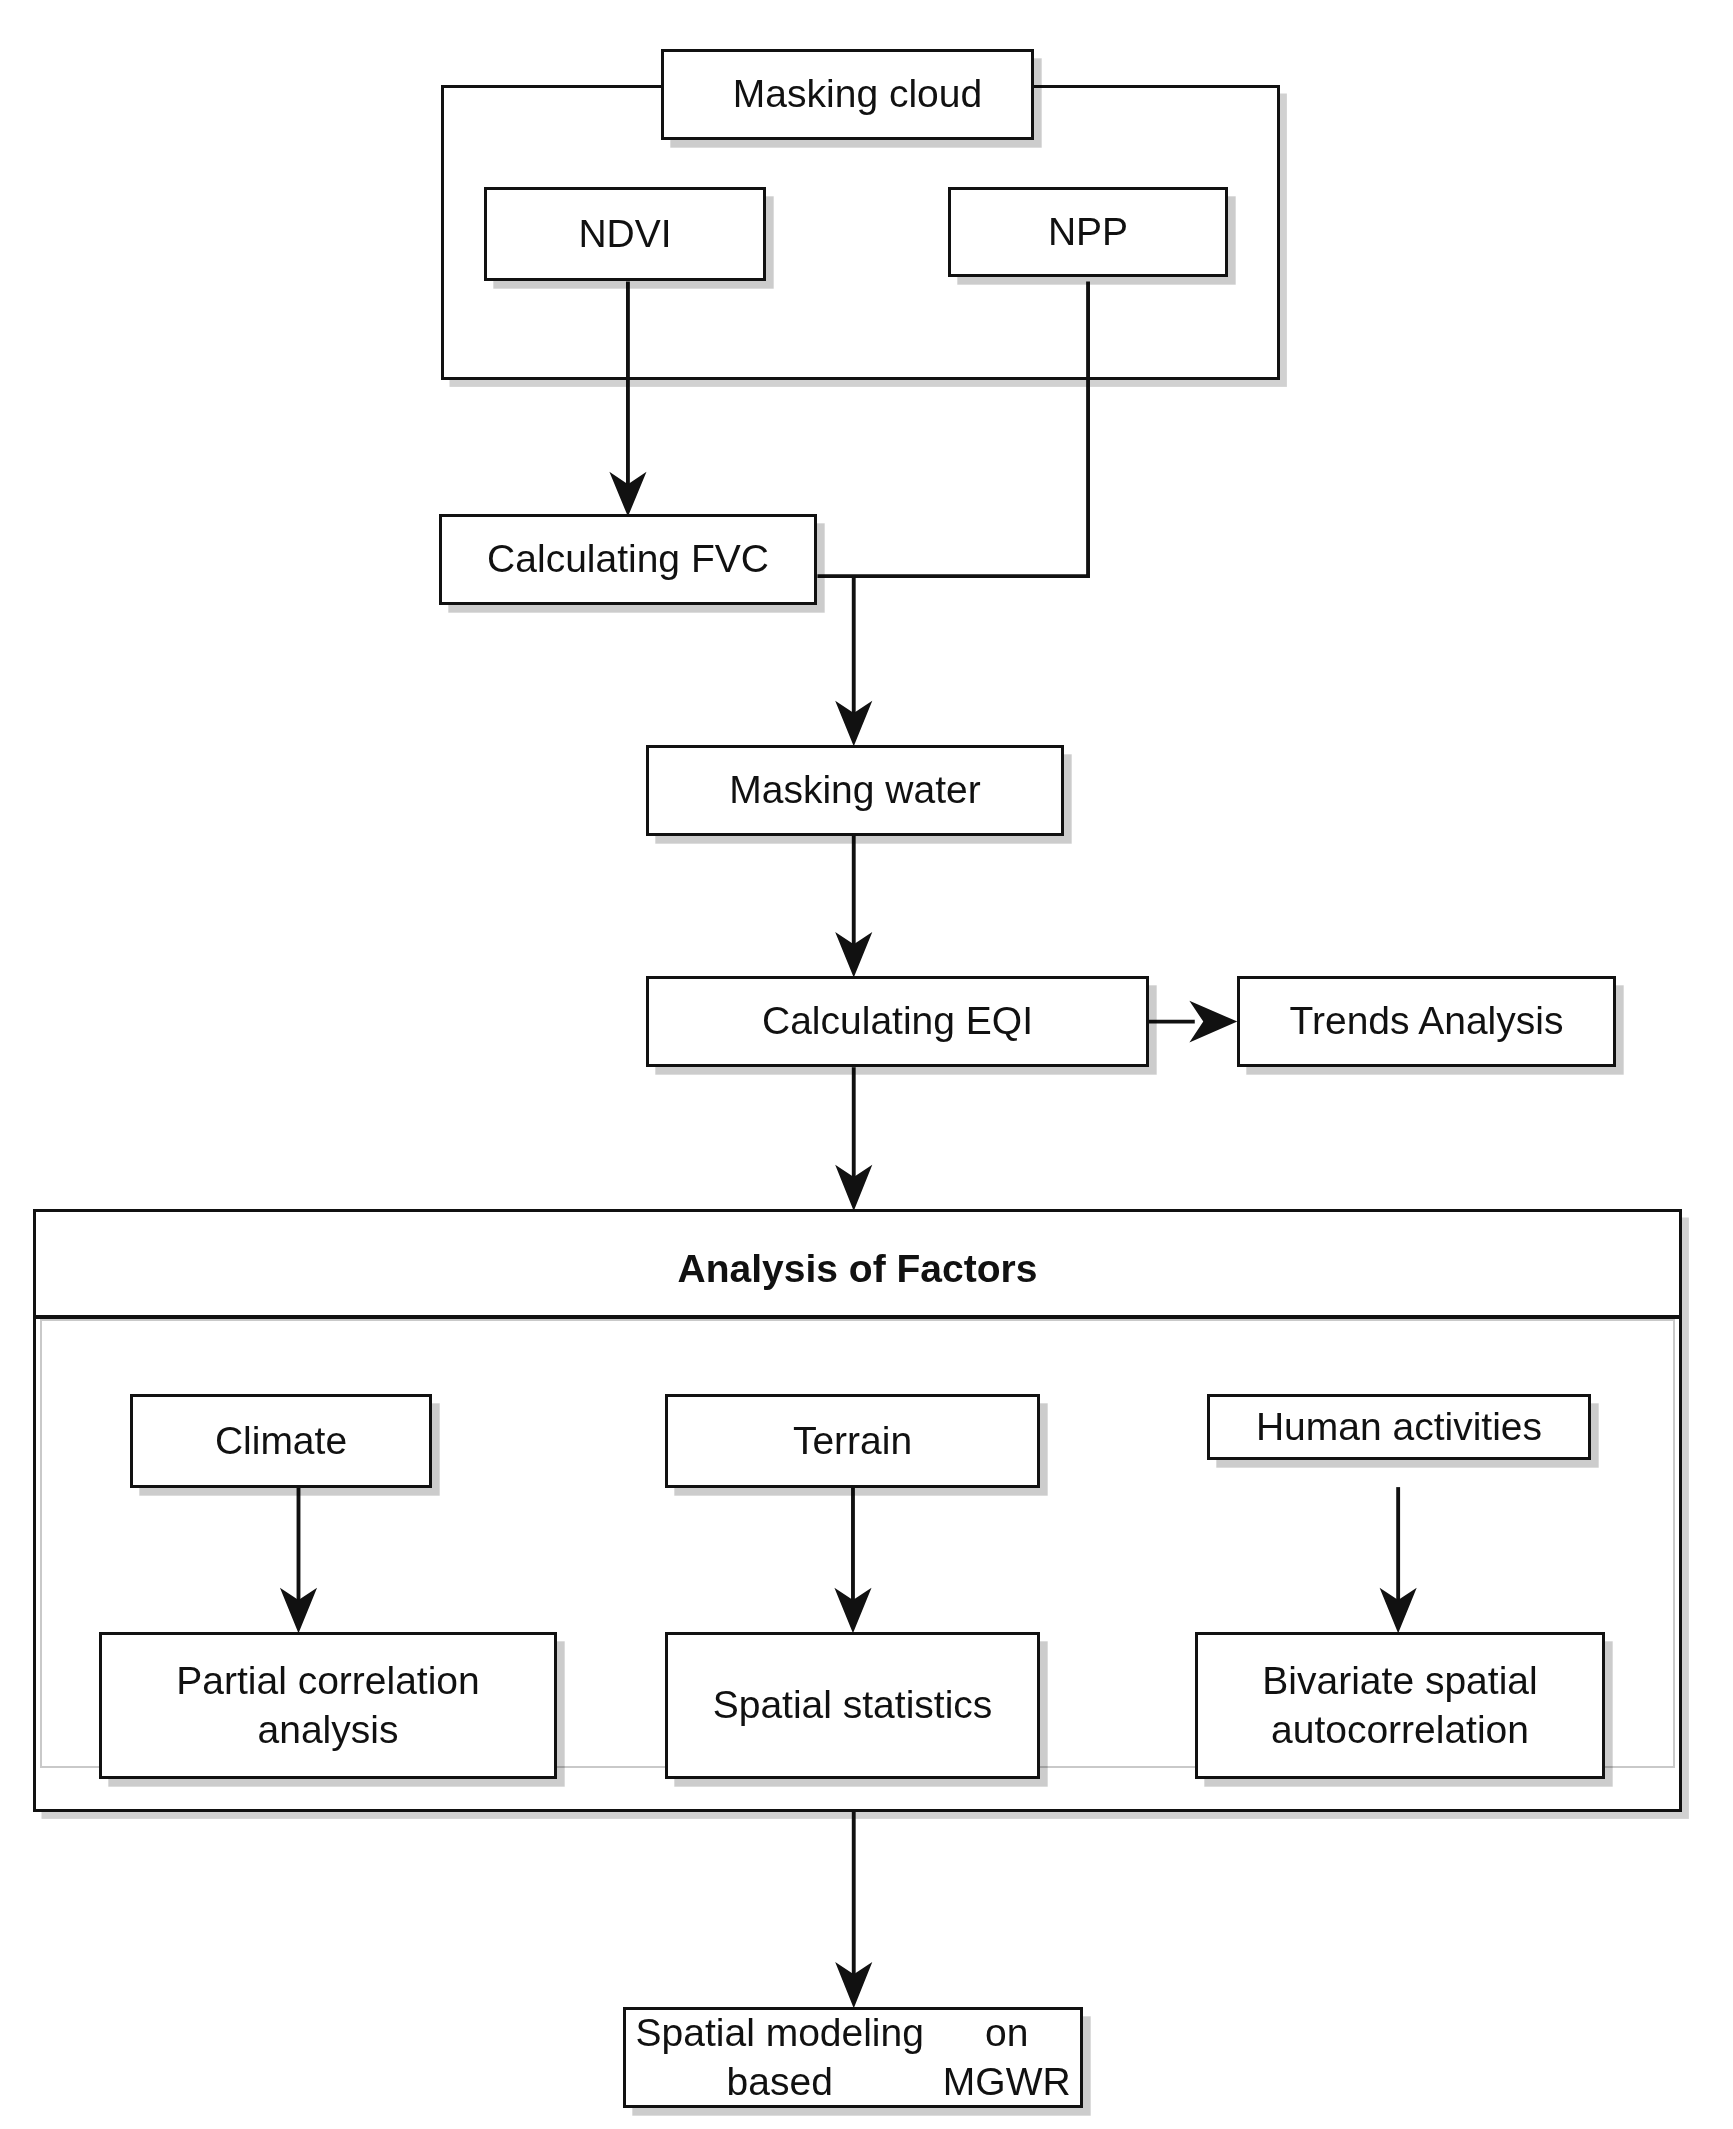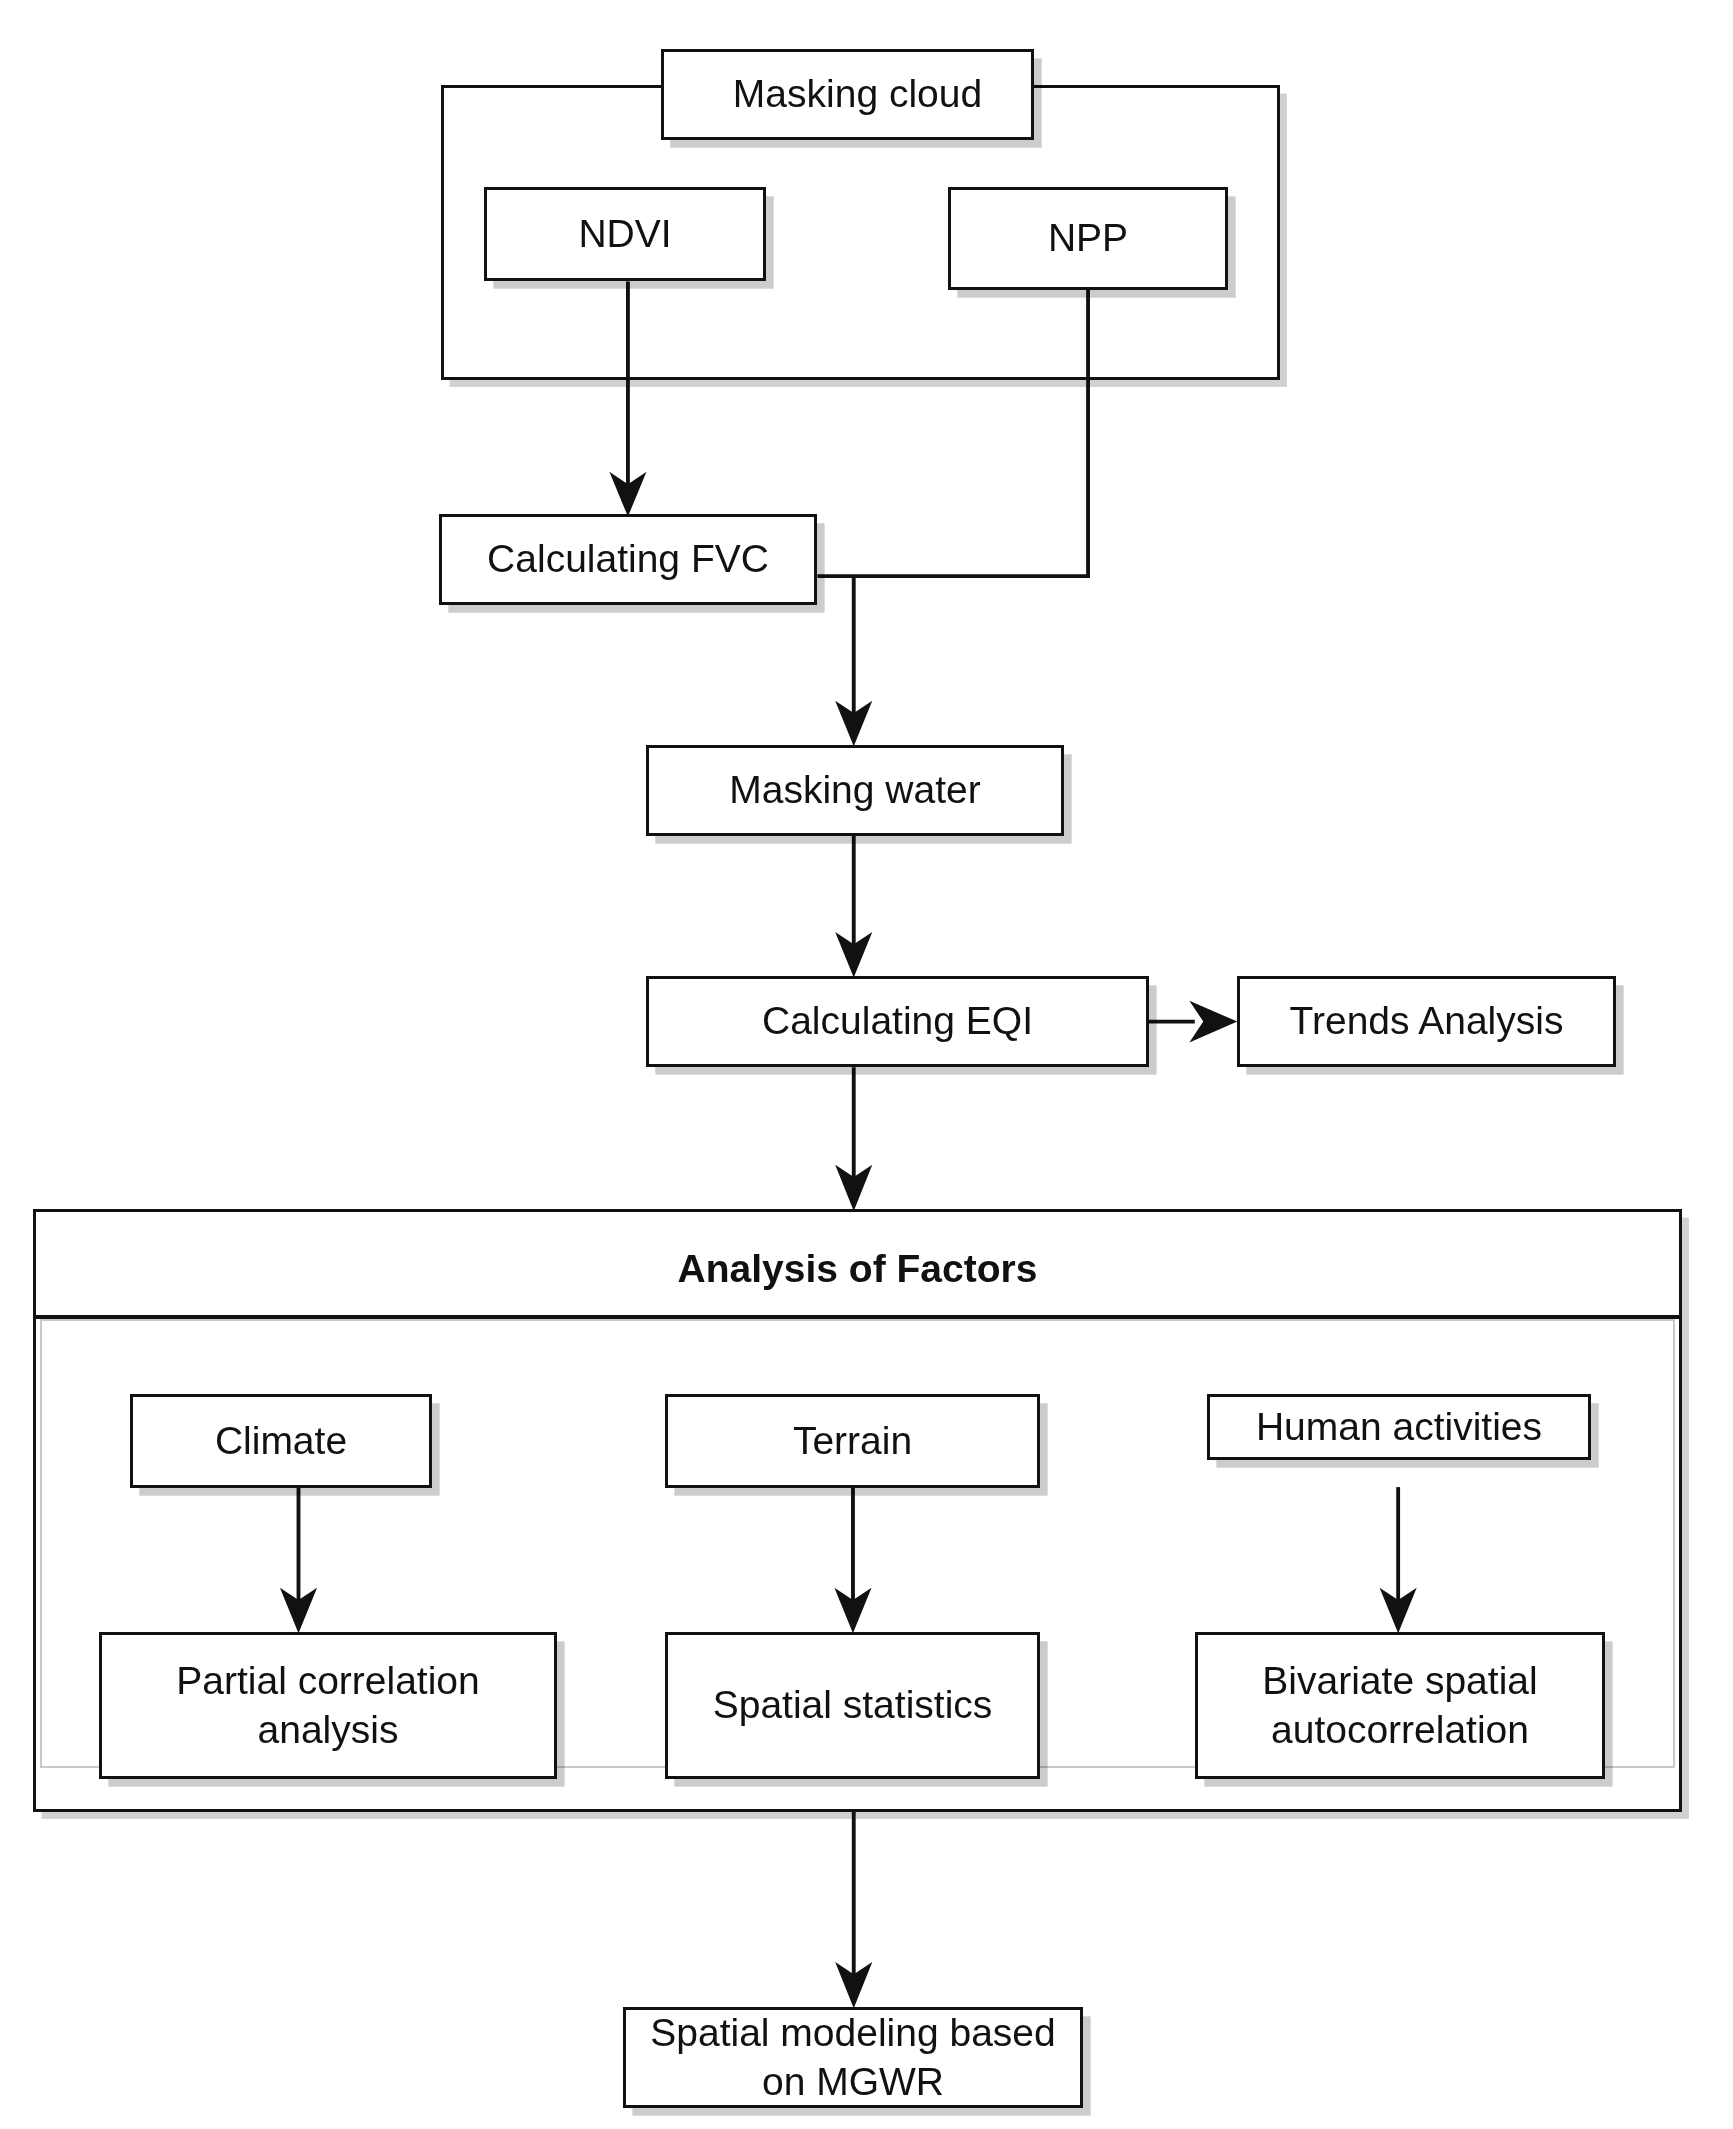"NPP" div.node { height: 103px -> 90px }
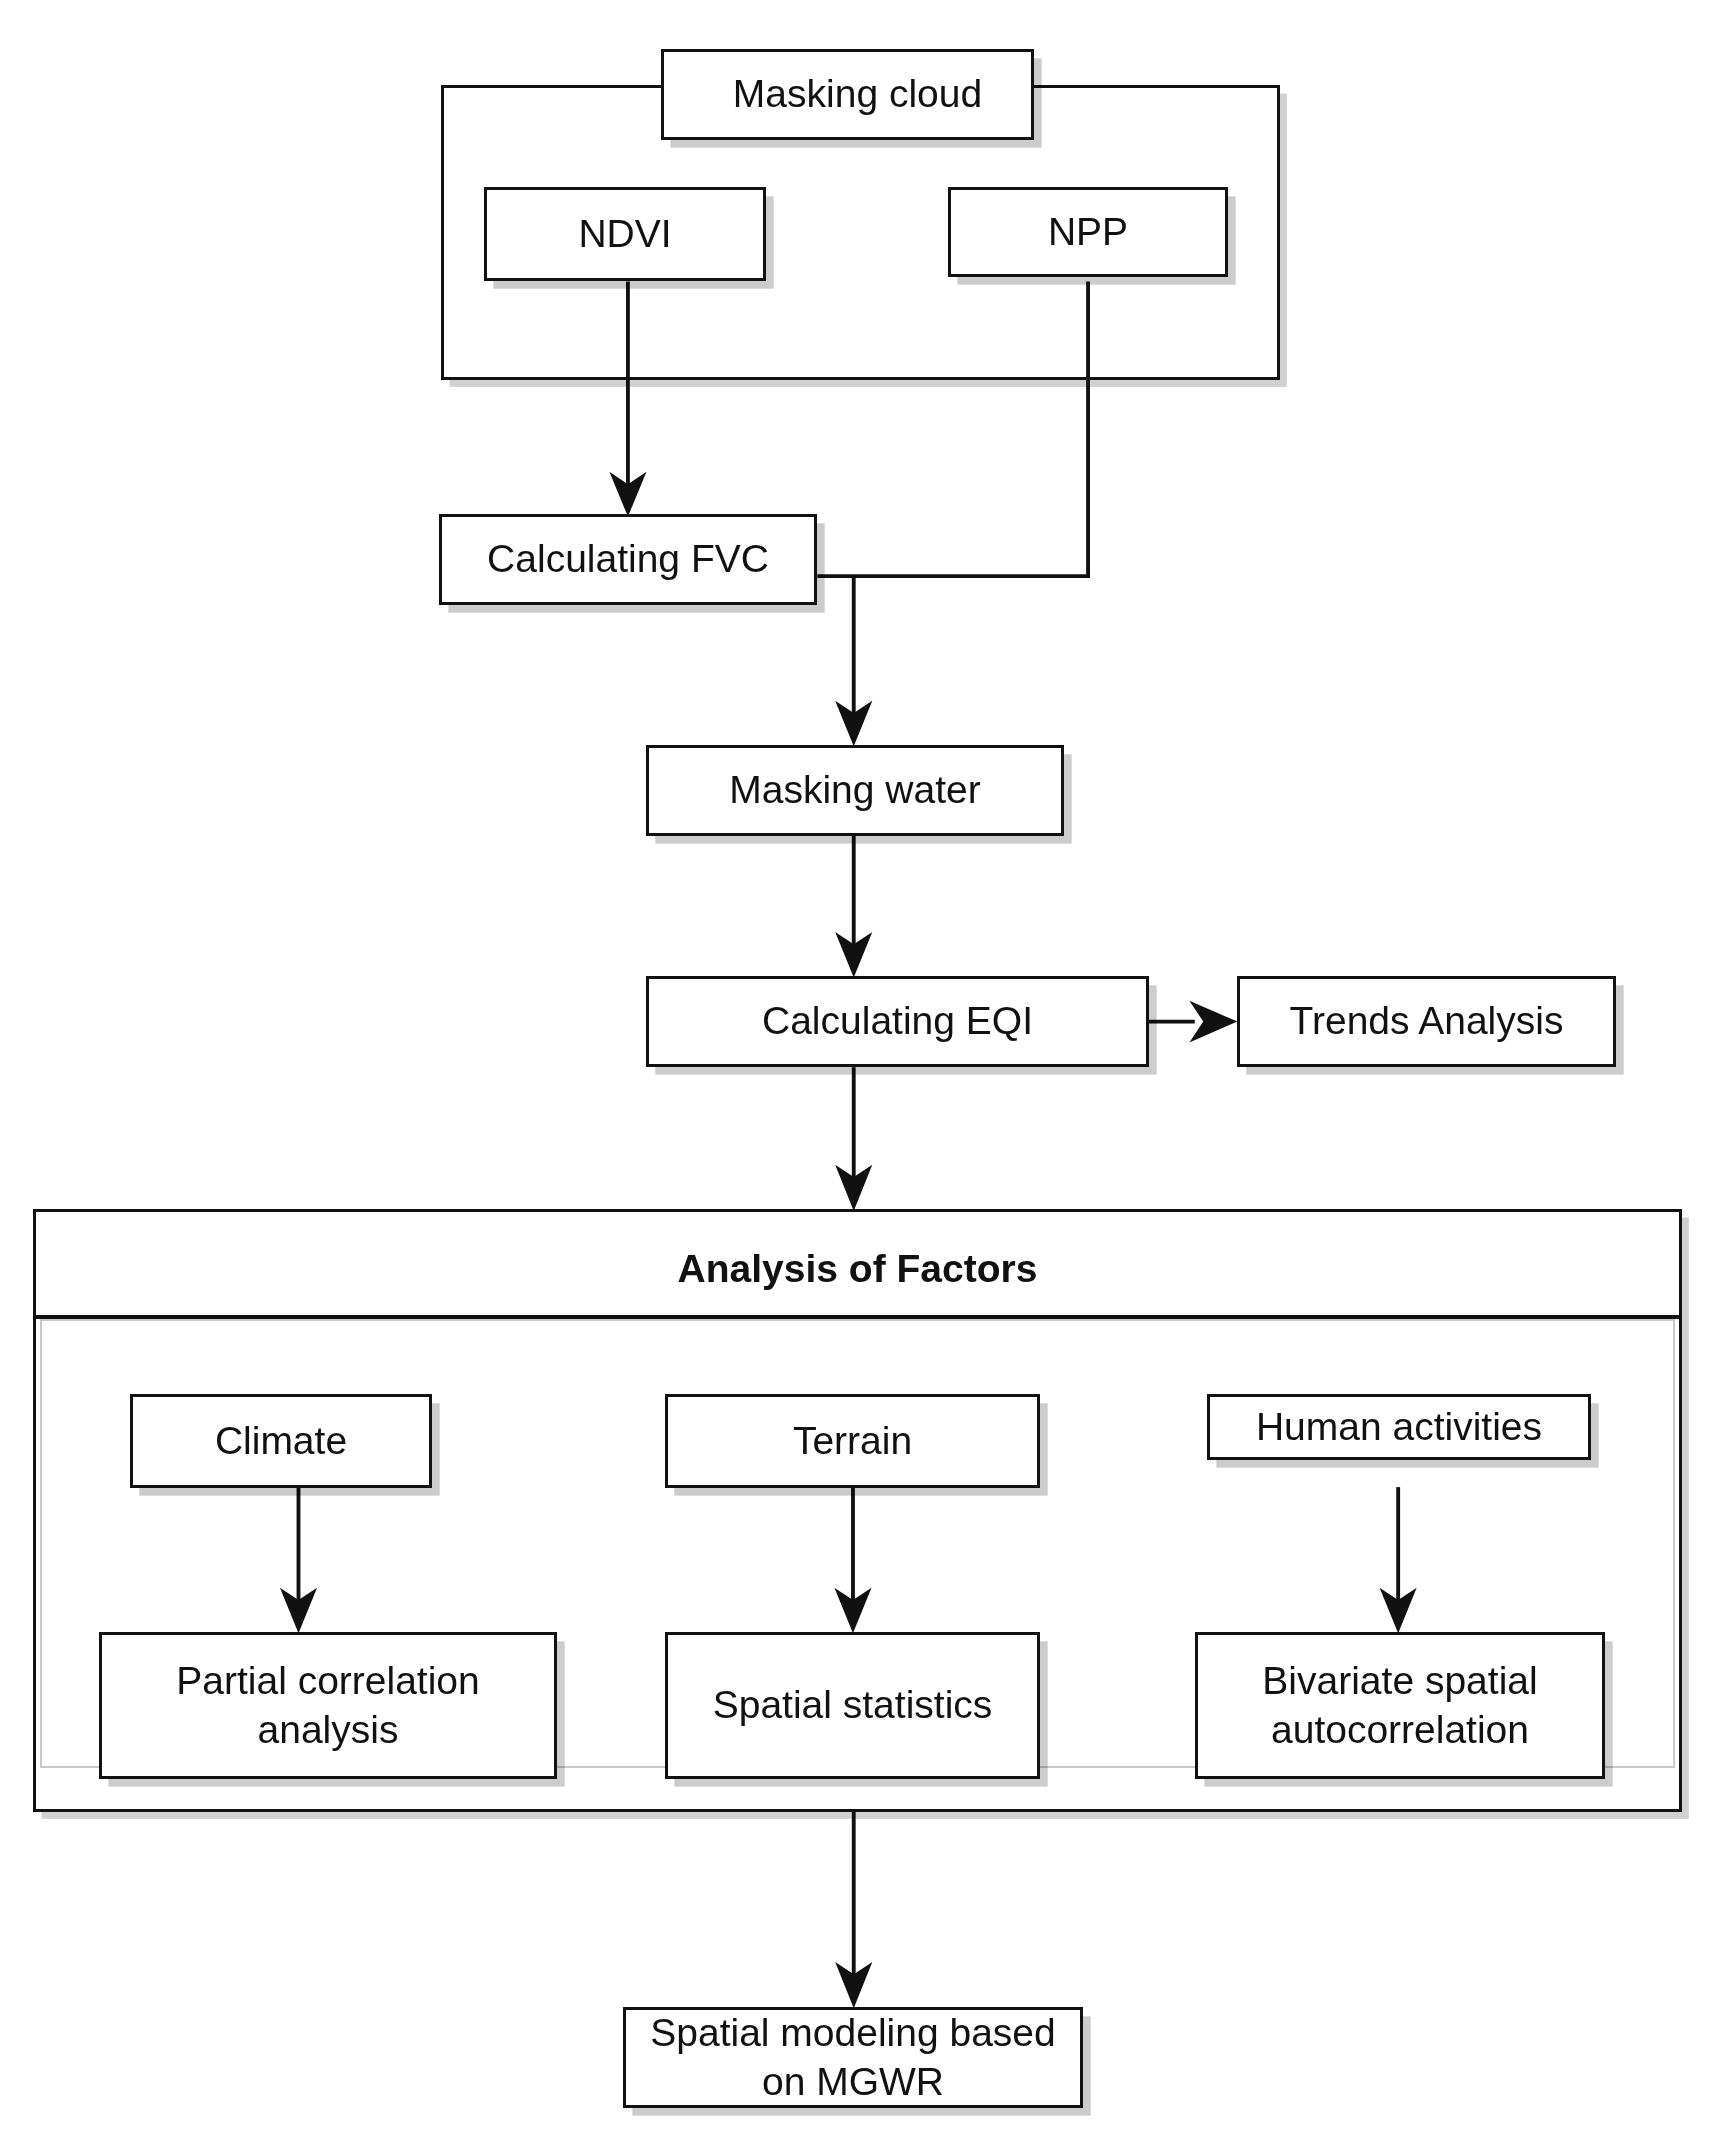"Spatial modeling based" div.node { flex-direction: column -> row }
